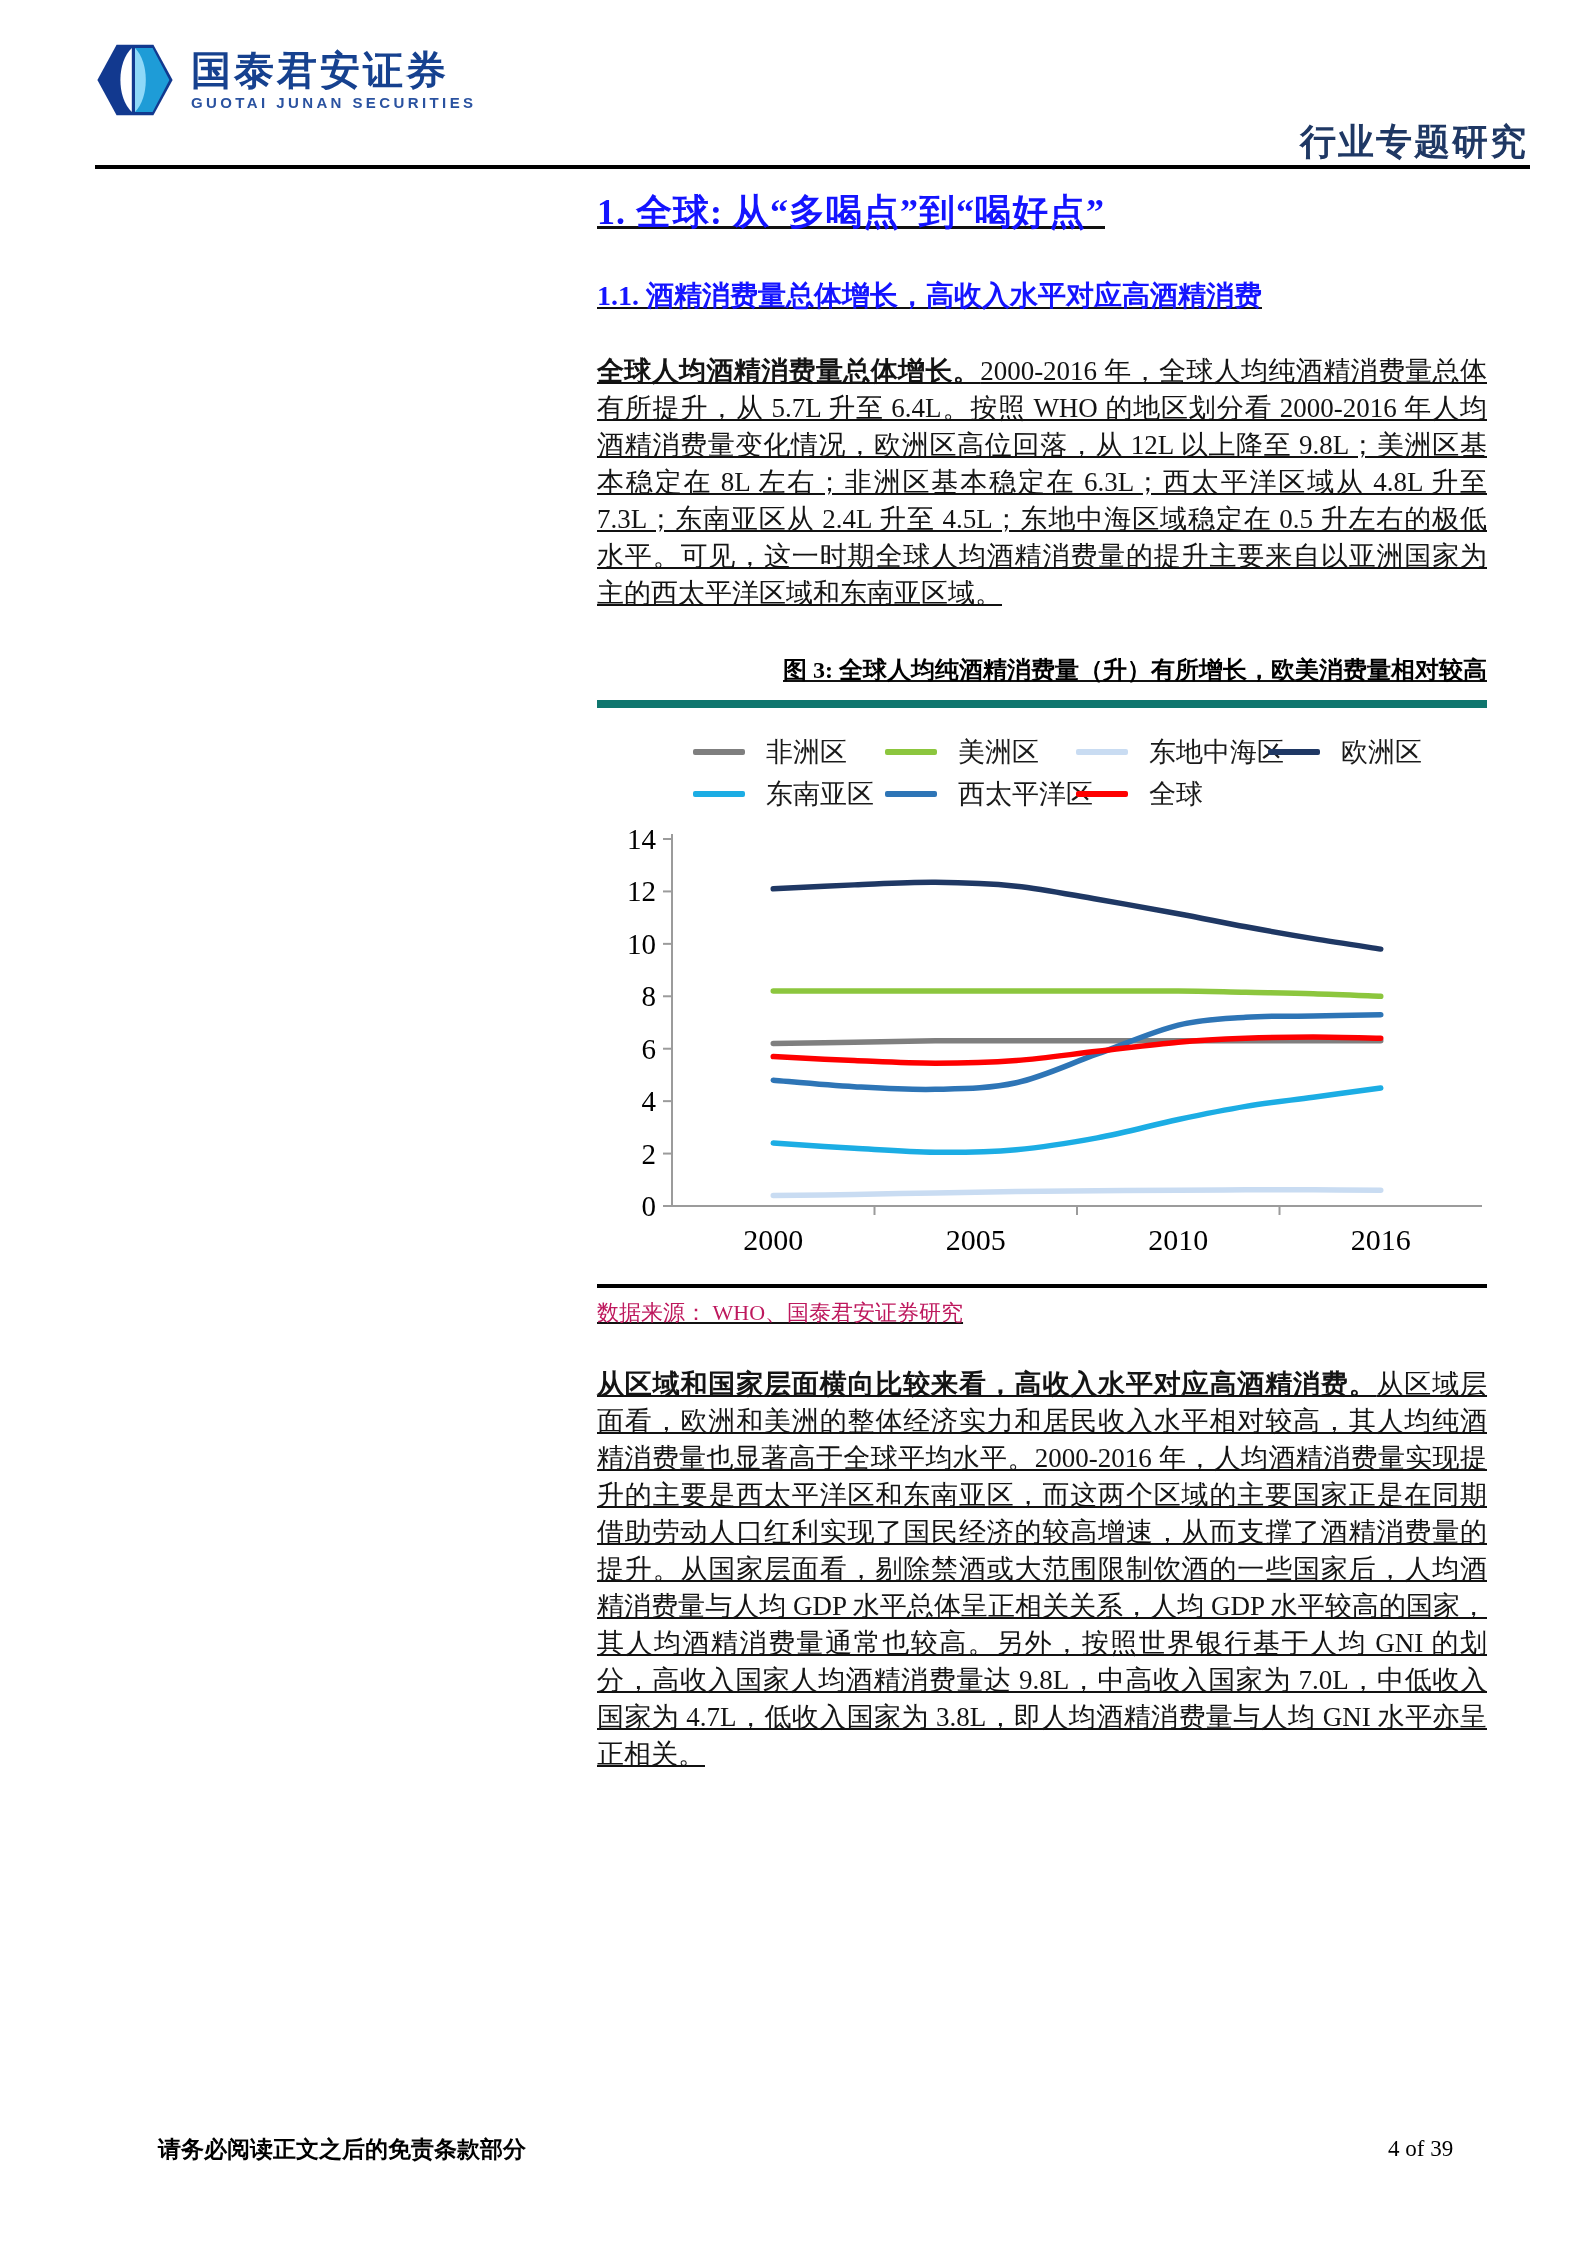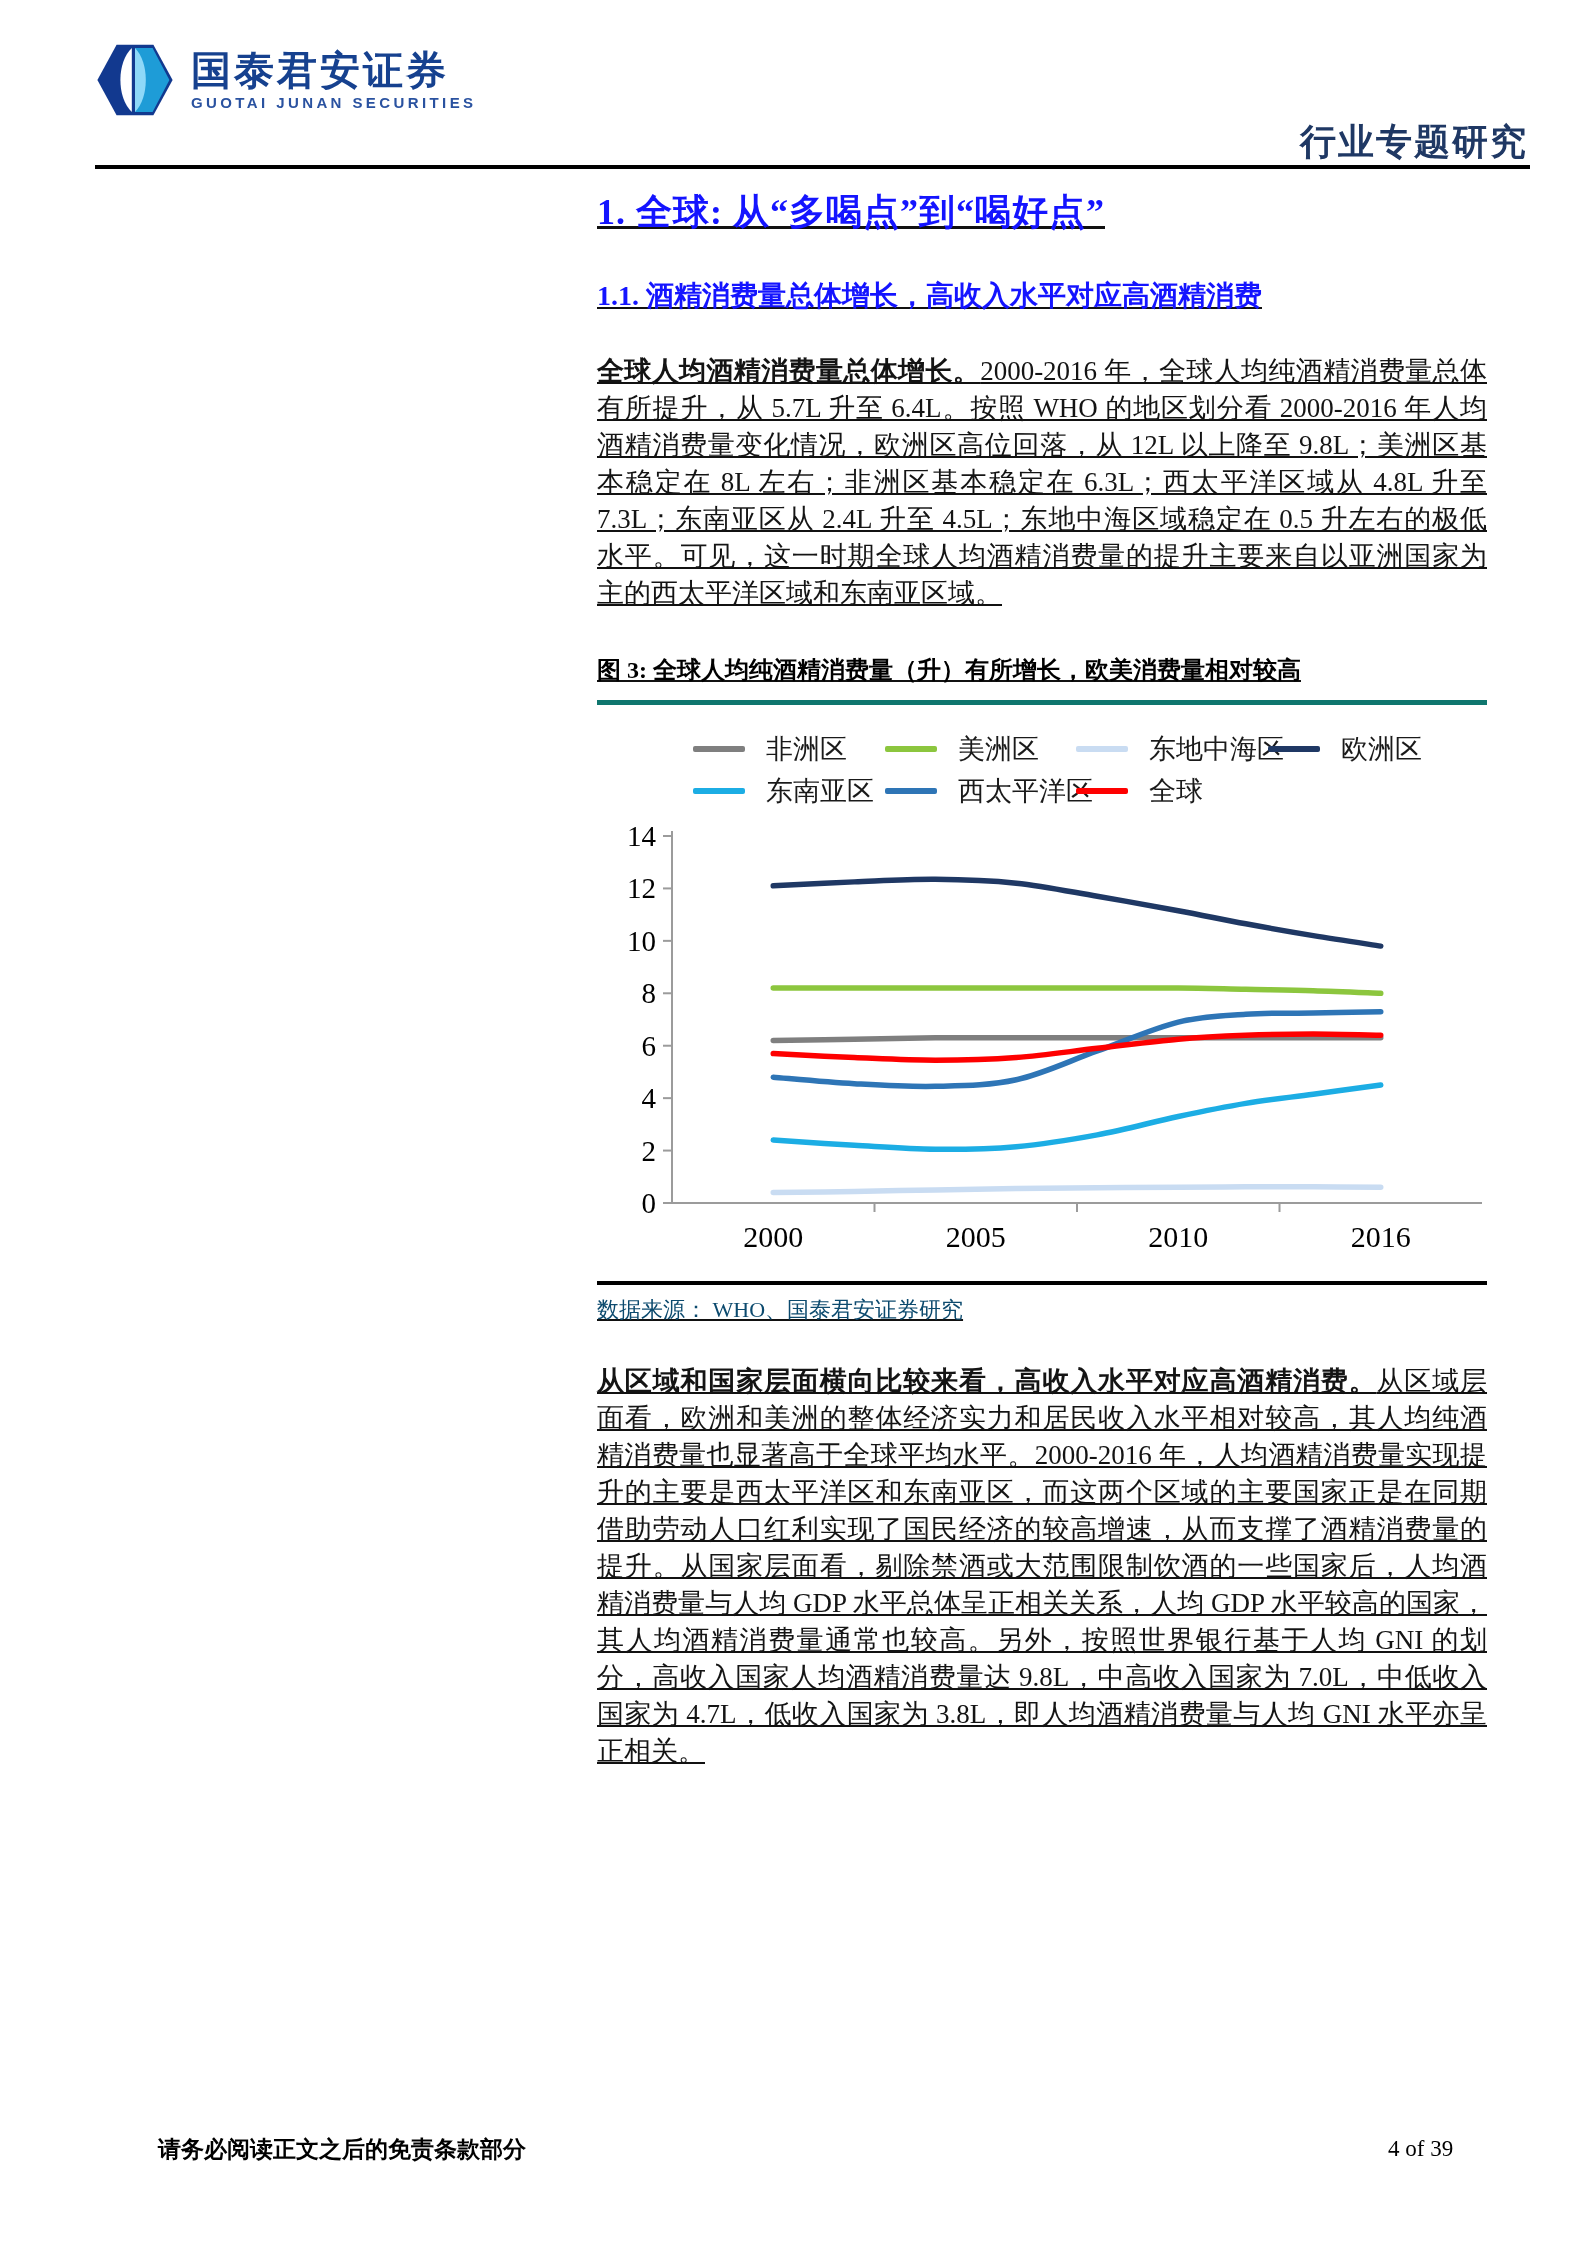"图 3: 全球人均纯酒精消费量（升）有所增长，欧美消费量相对较高" figcaption { border-bottom: 5px solid #0f766e -> 8px solid #0f766e; text-align: none -> right }
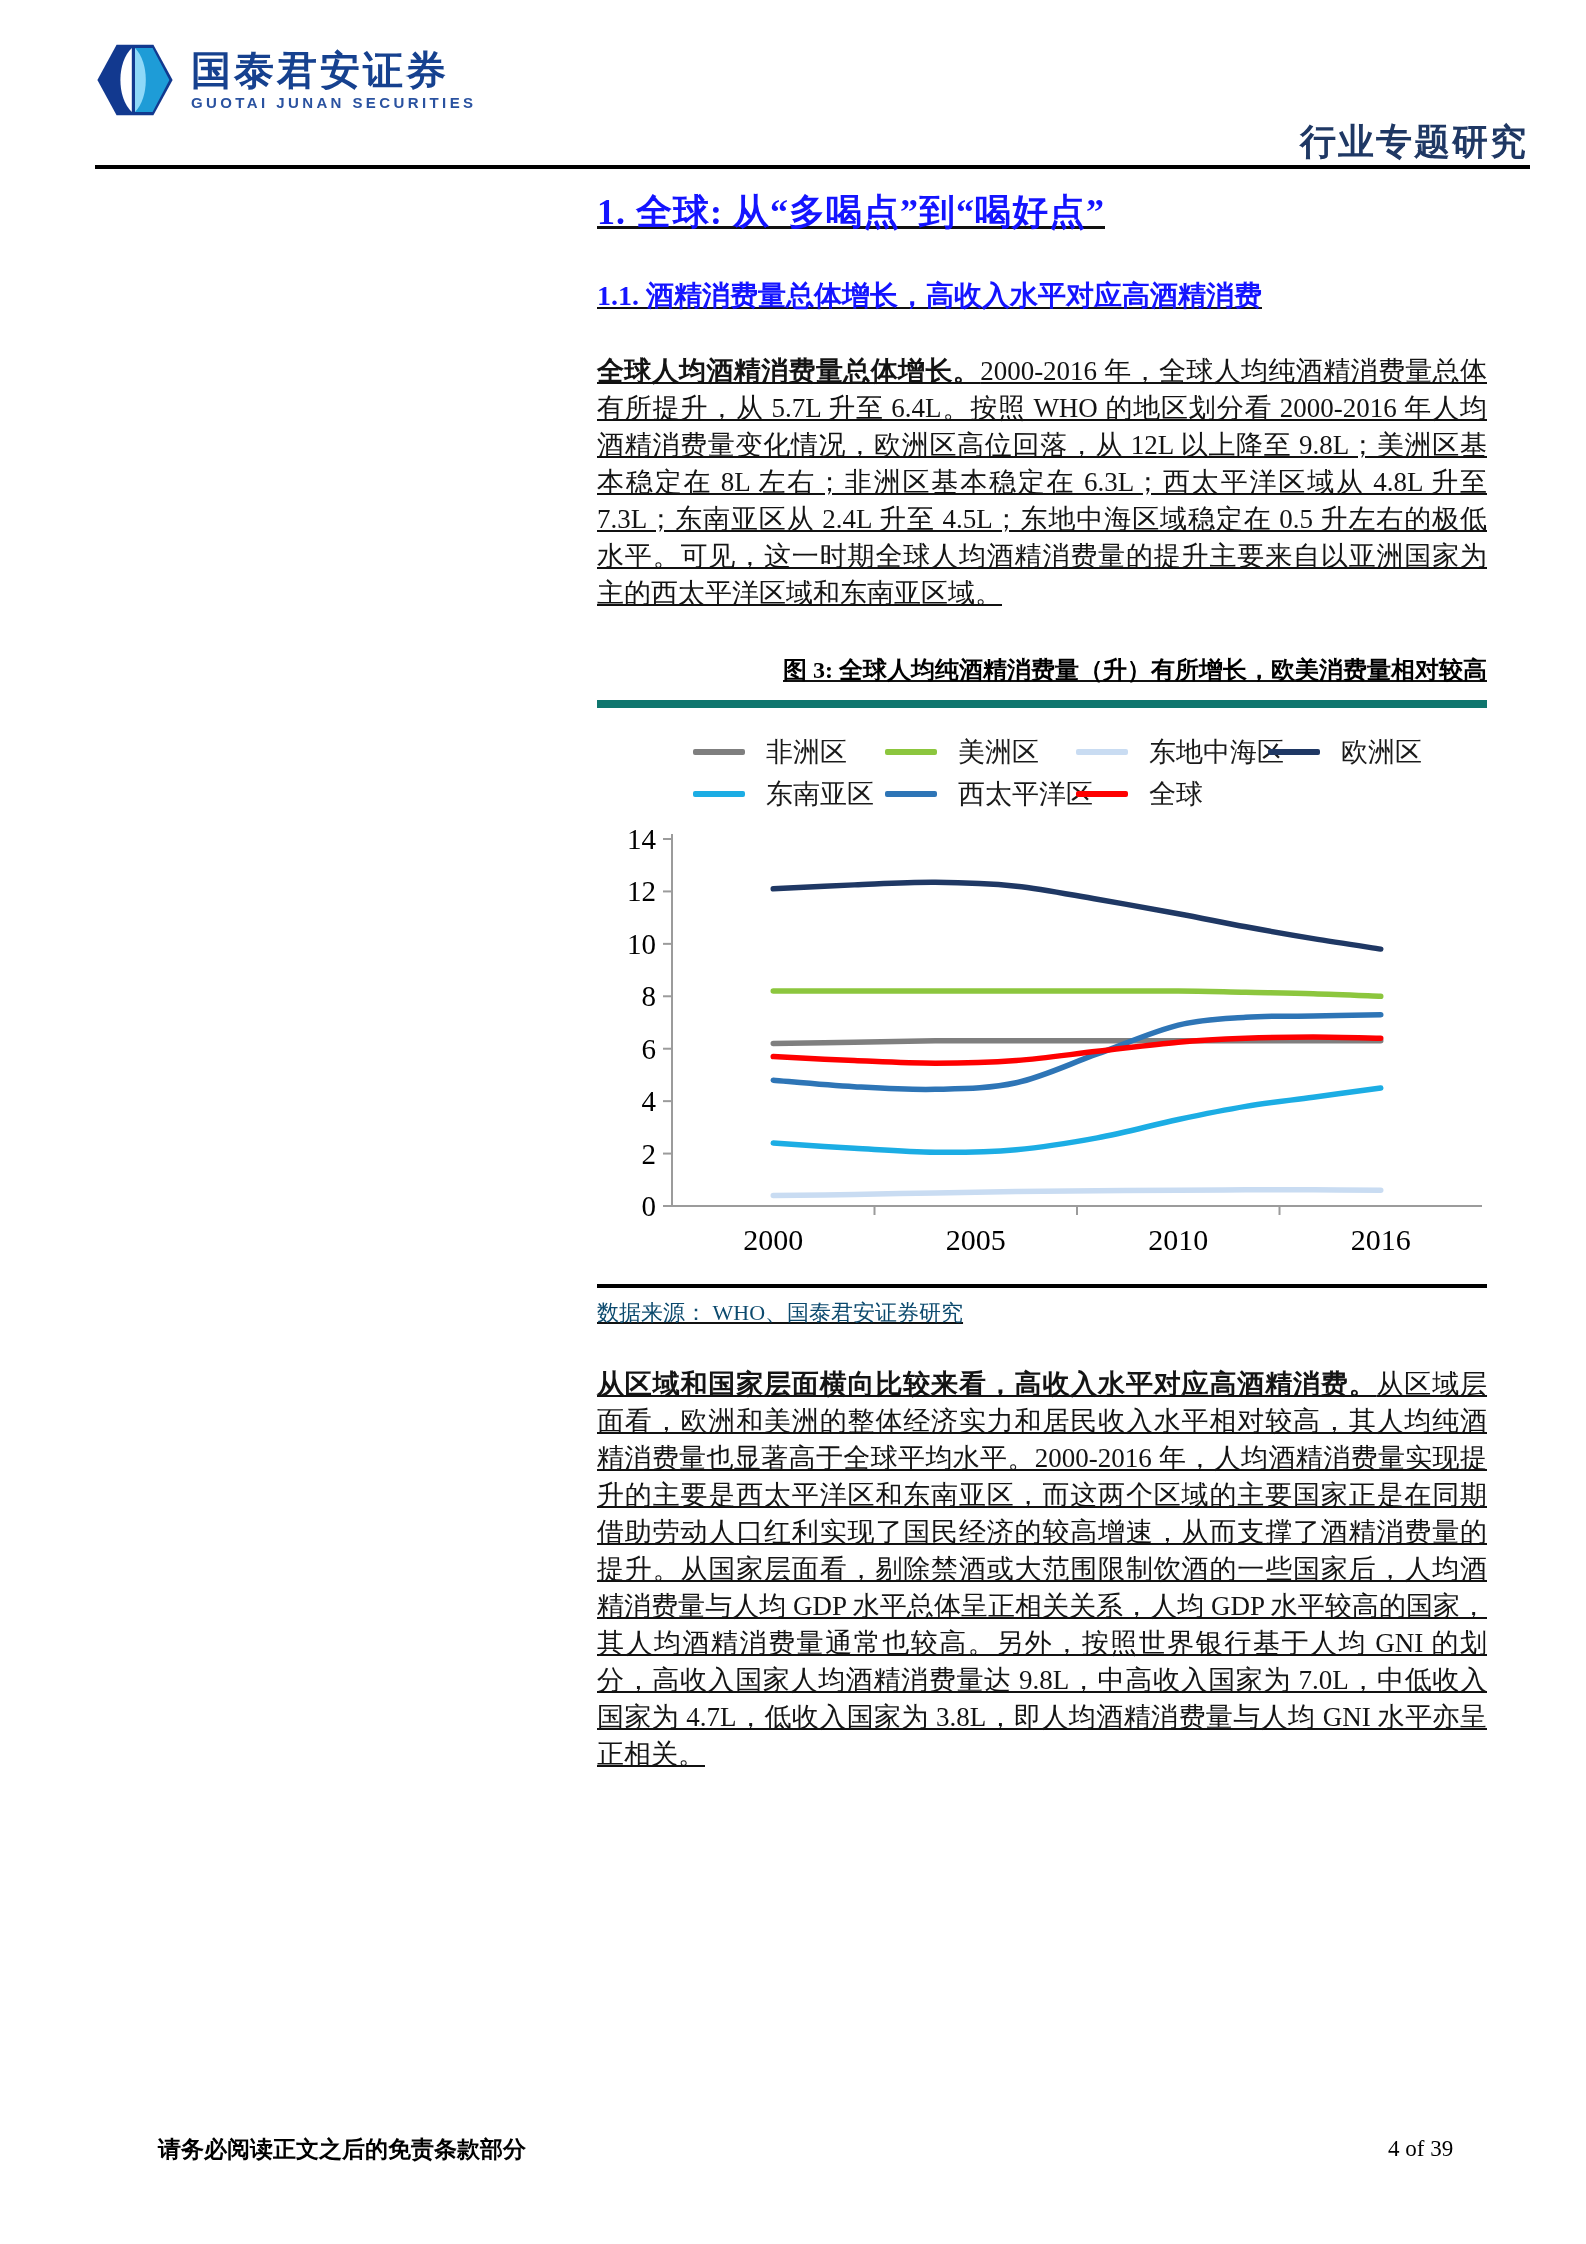"数据来源： WHO、国泰君安证券研究" .fig-source { color: #0c4a6e -> #be185d }
